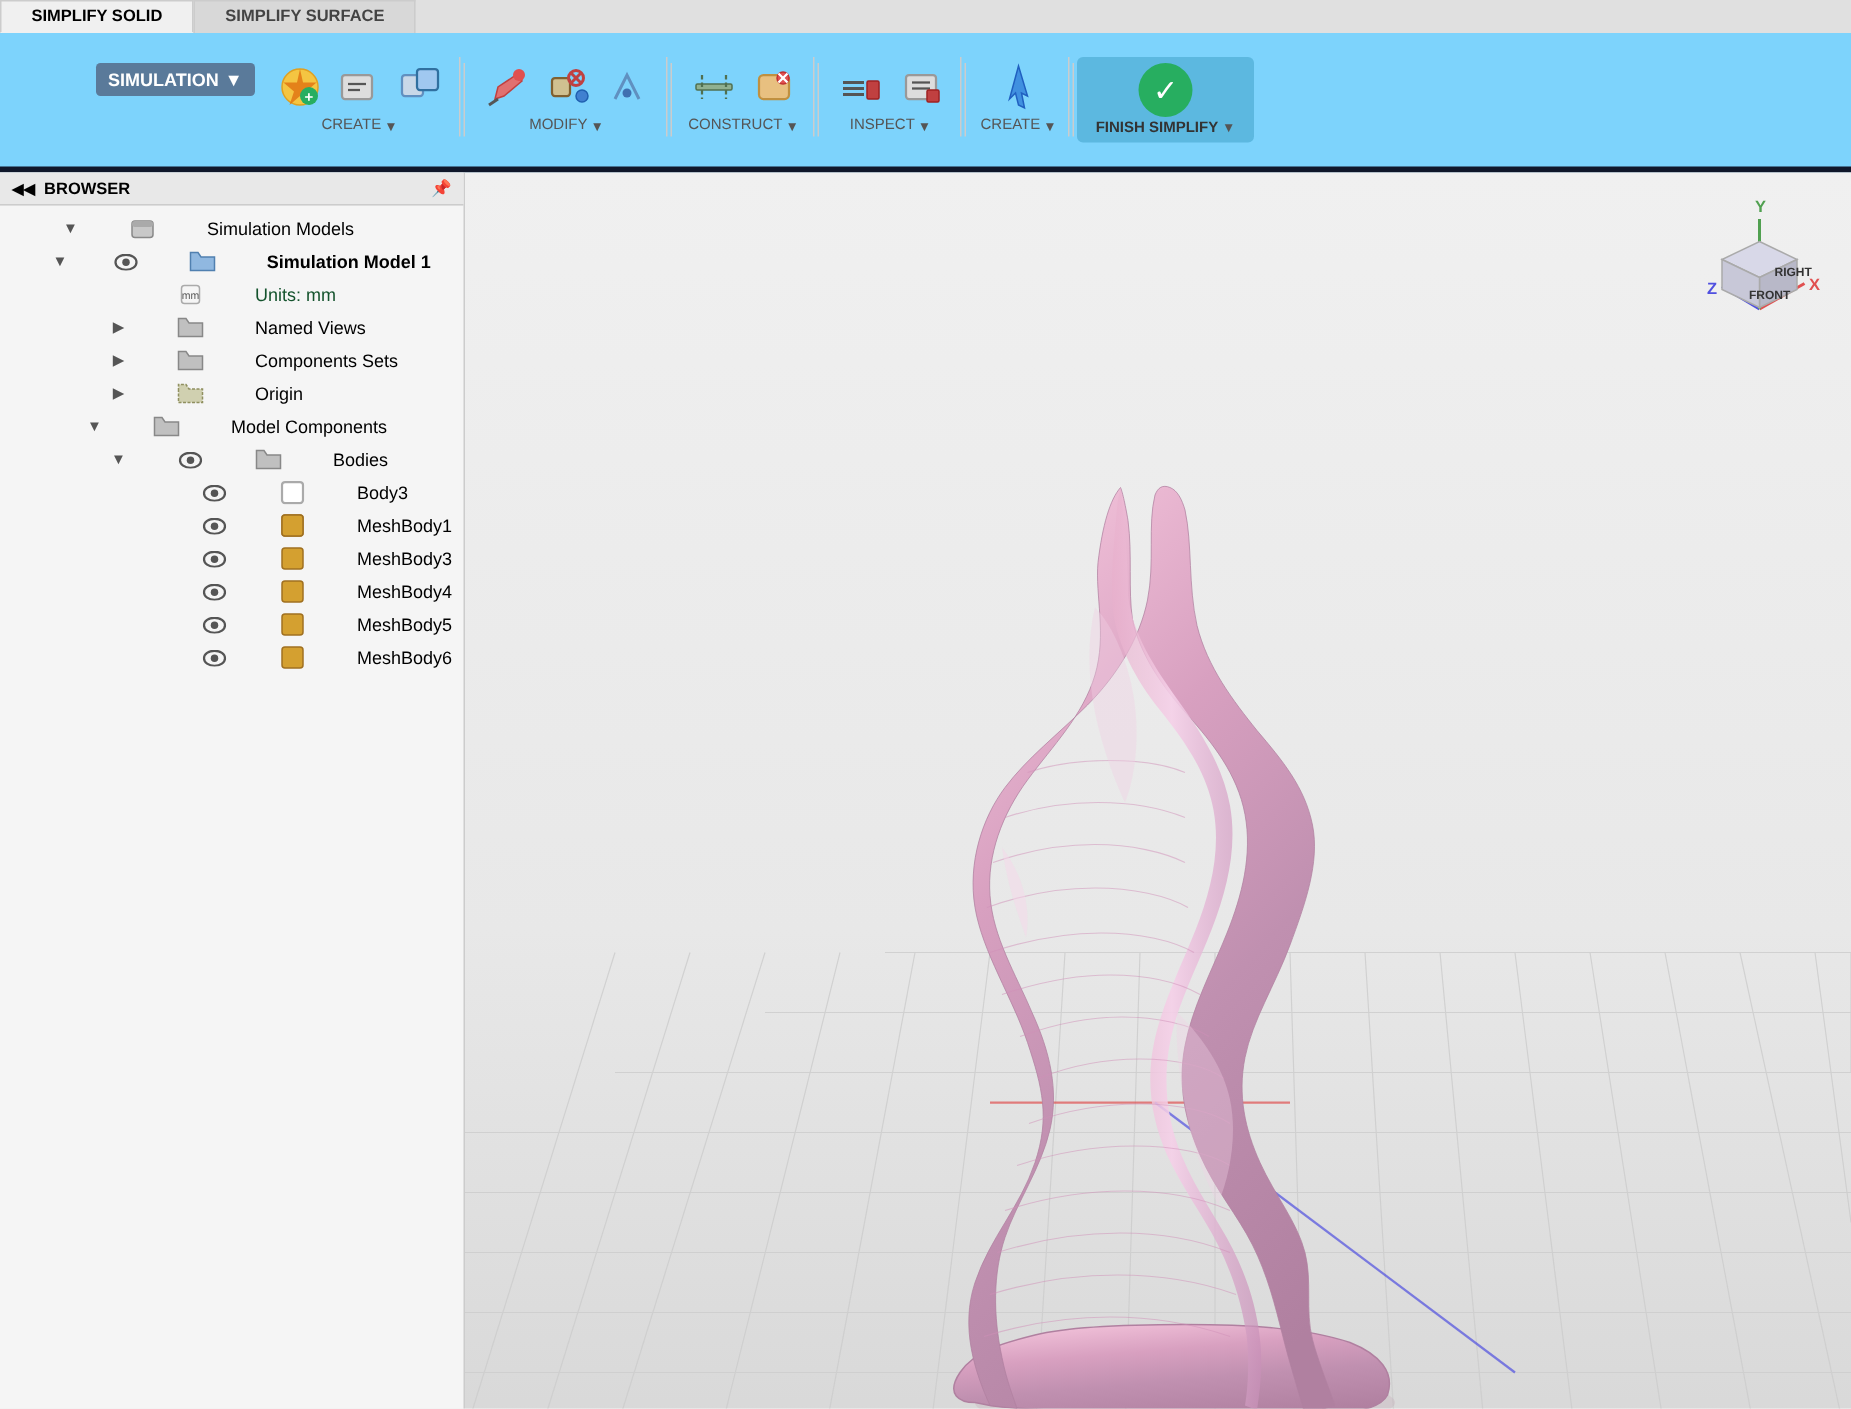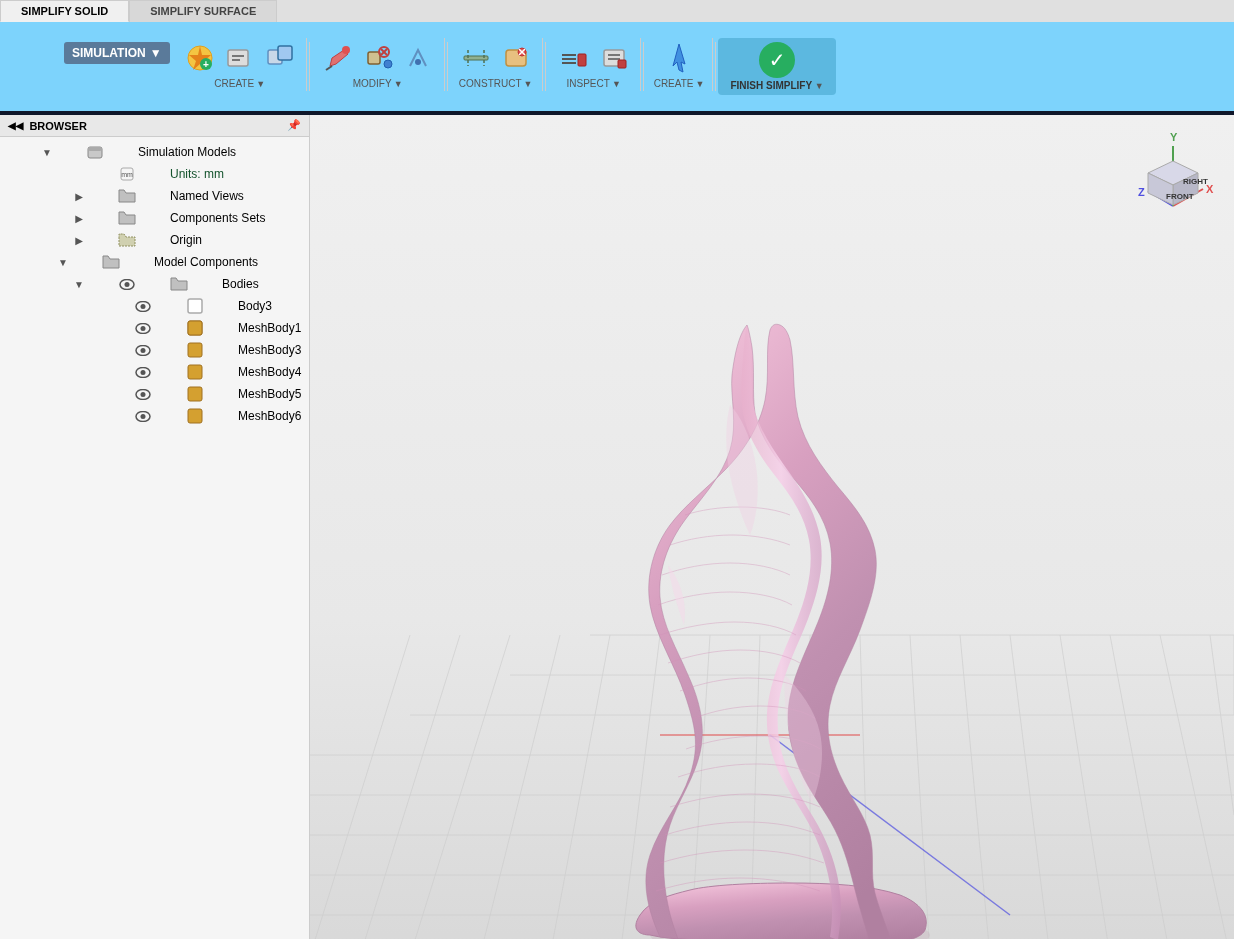"Simulation Model 1" div.tree-item { html: none -> <div> <span></span> <span></span> <span> <svg> <ellipse></ellipse> <circle></circle> </svg> </span> <span> <svg> <path></path> </svg> </span> <span>Simulation Model 1</span> <span>⚙</span> </div> }
